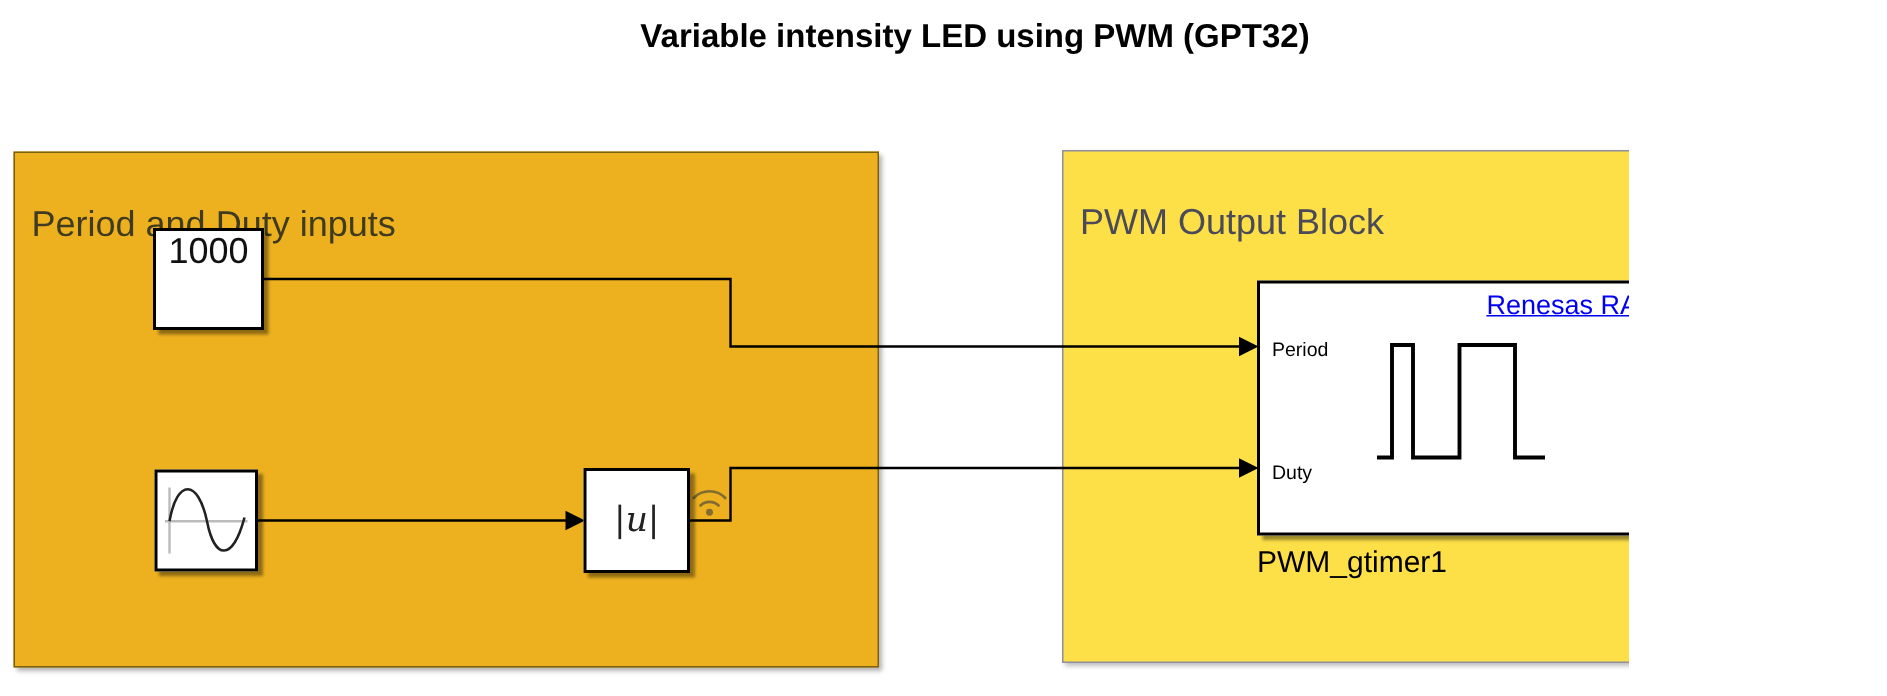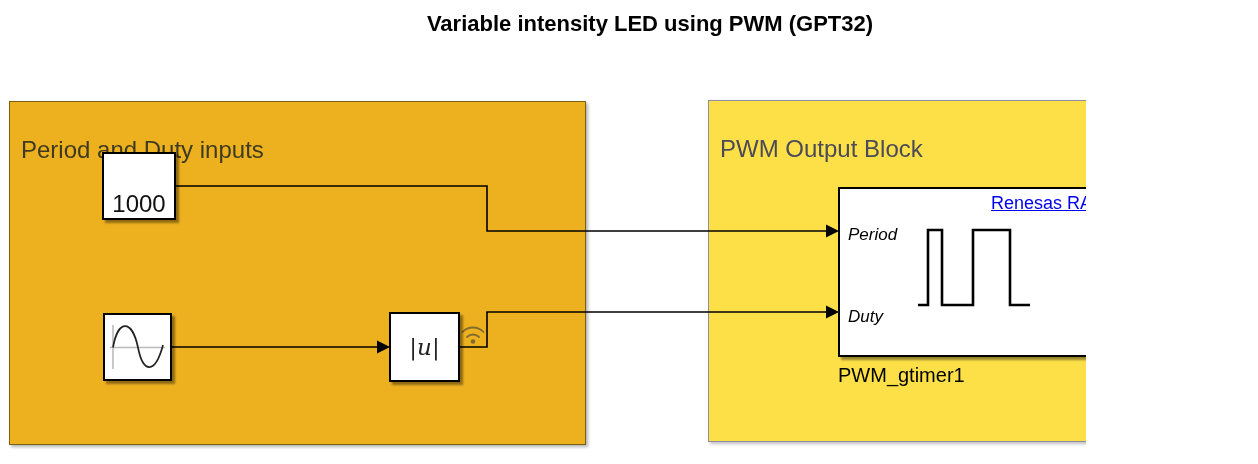"1000" .blk-constant { align-items: flex-end -> flex-start }
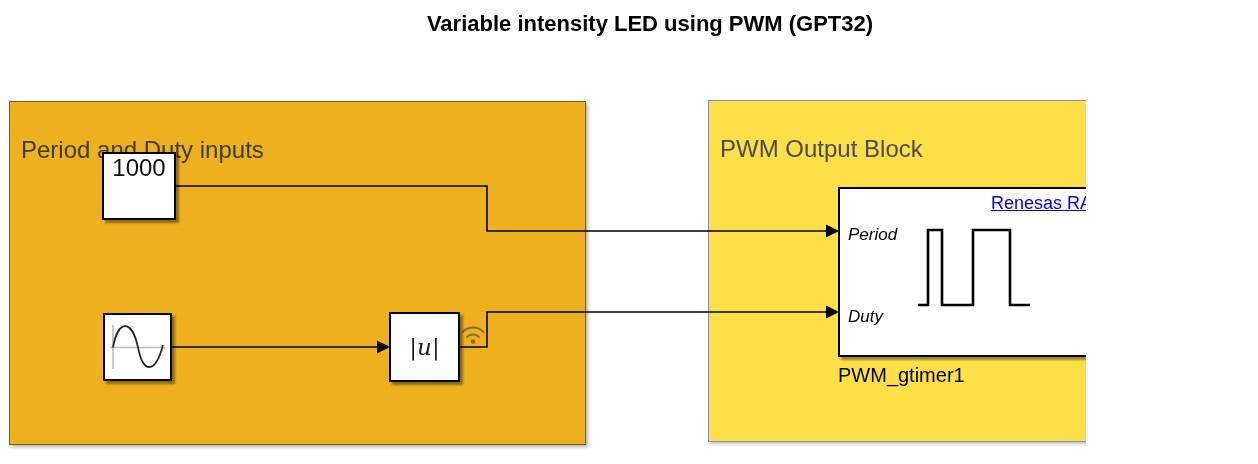"Period" .pwm-port { font-size: 17px -> 13px; font-style: italic -> none }
